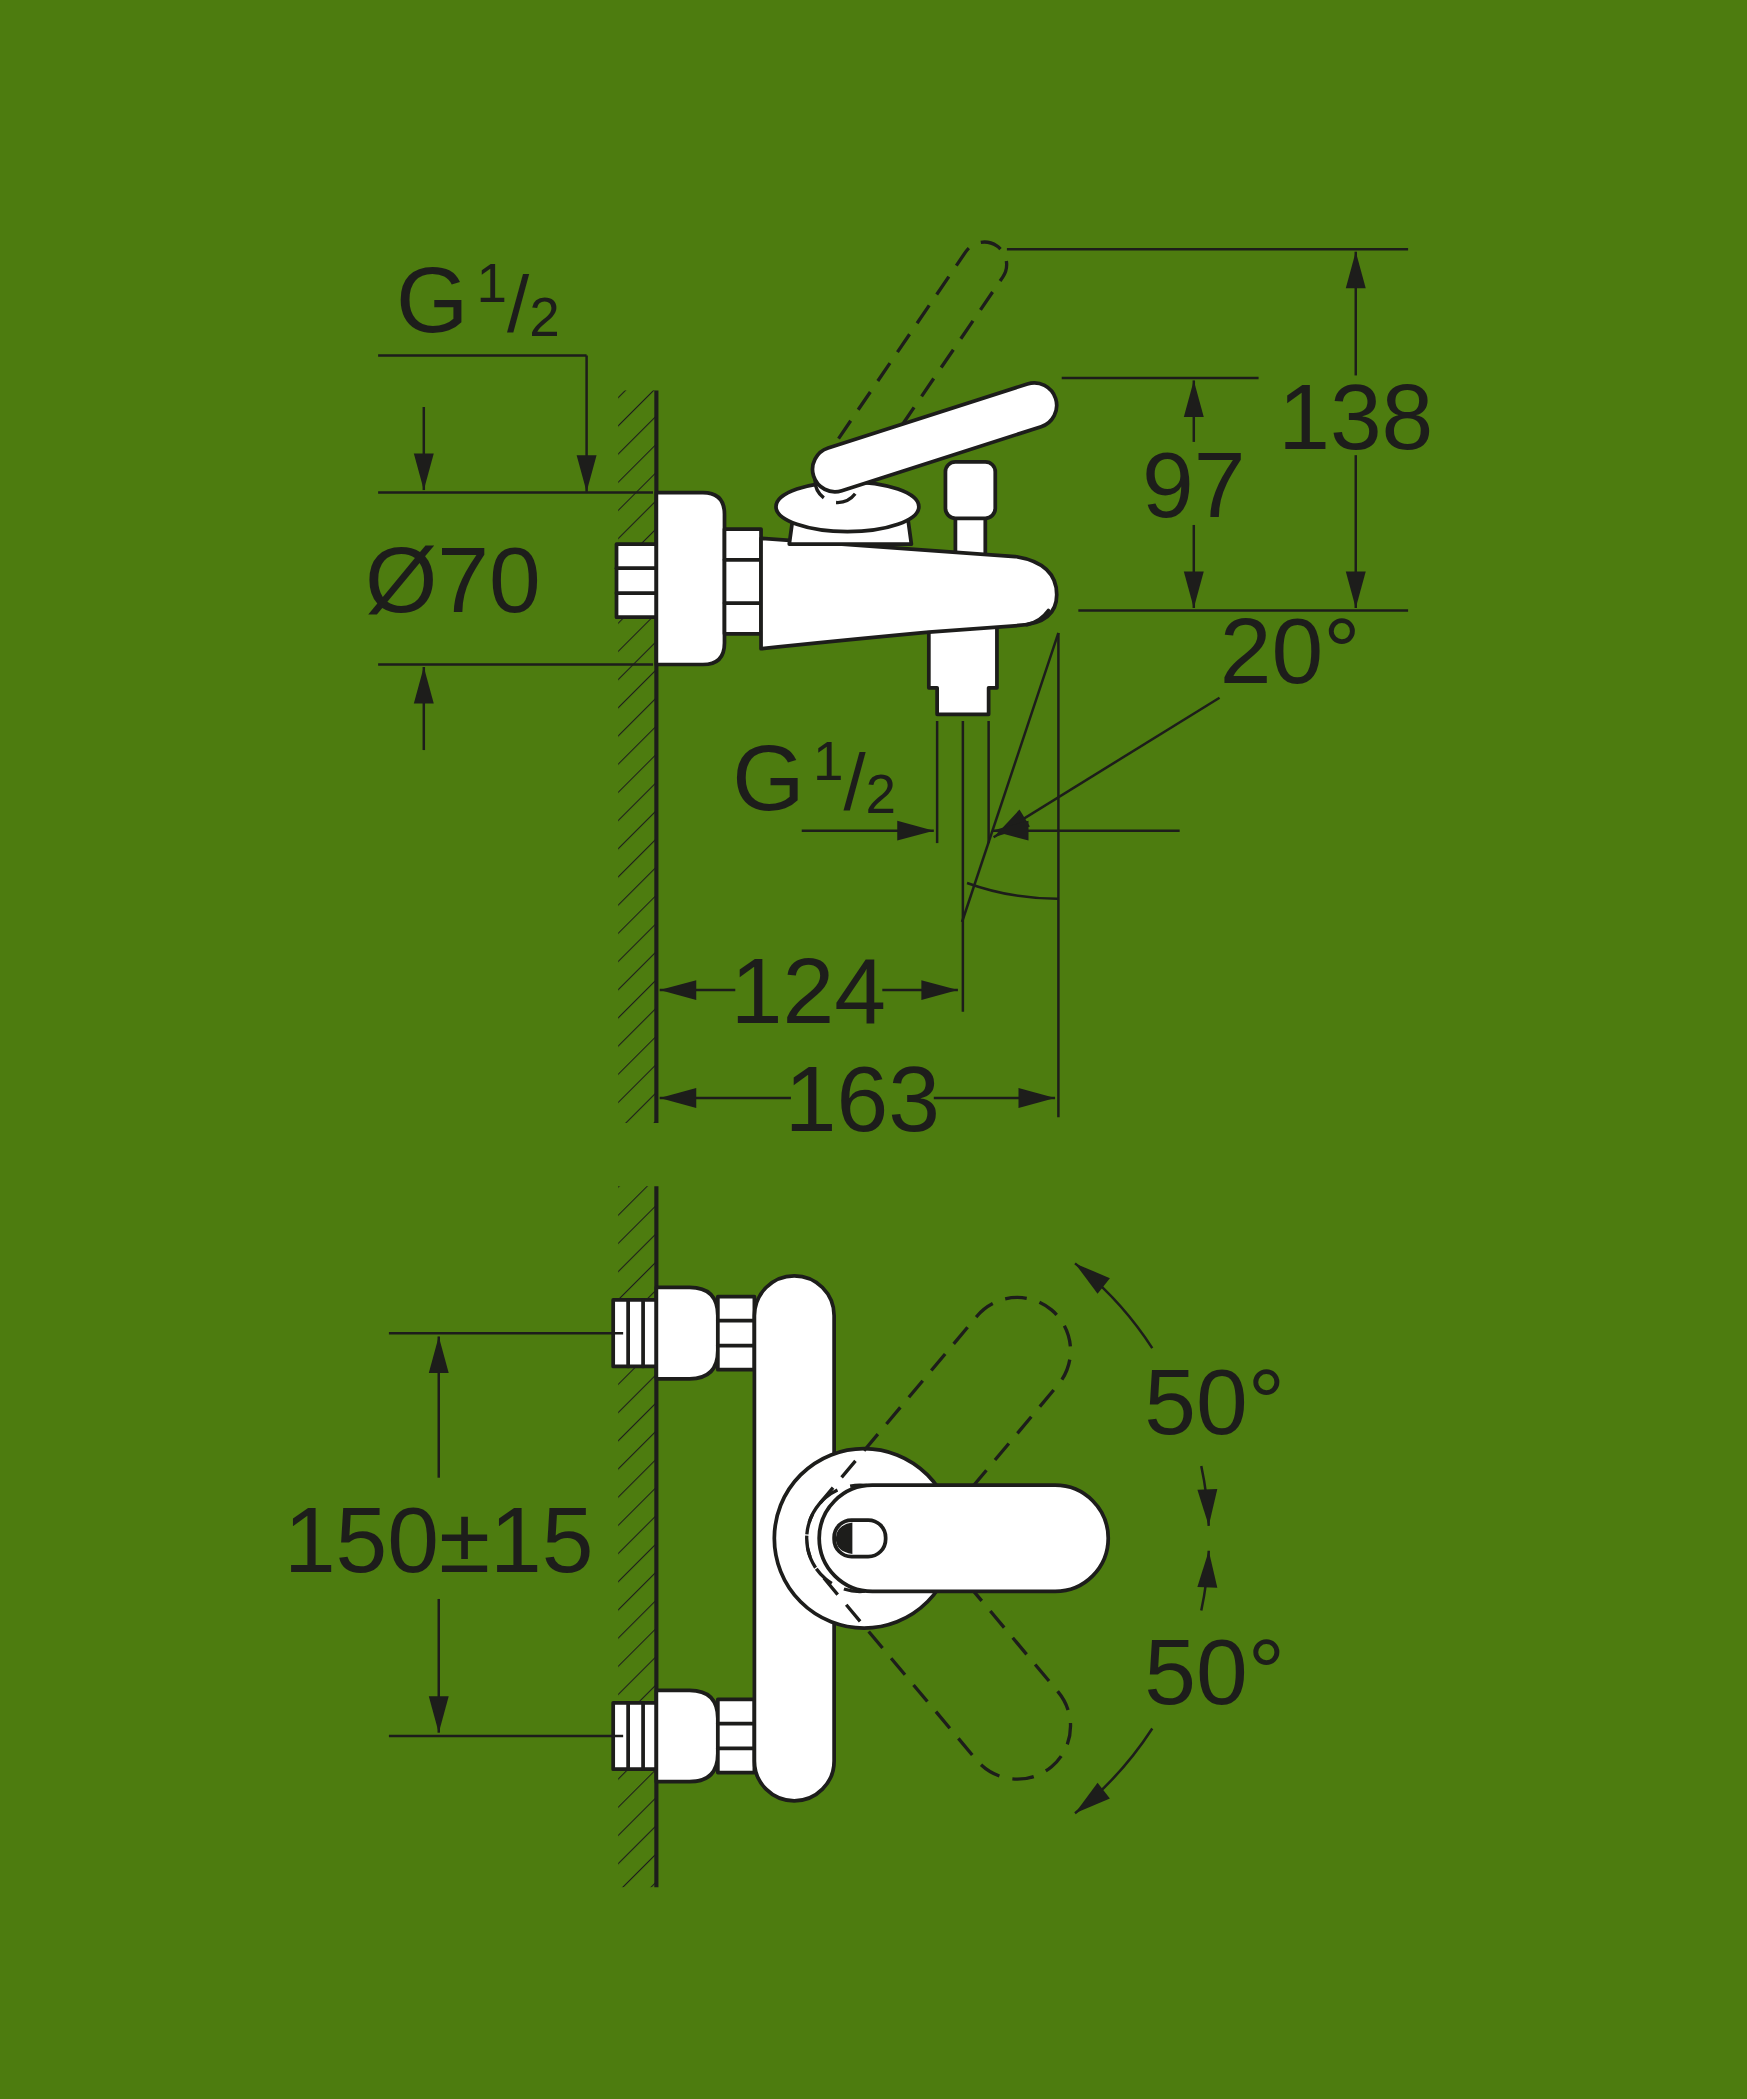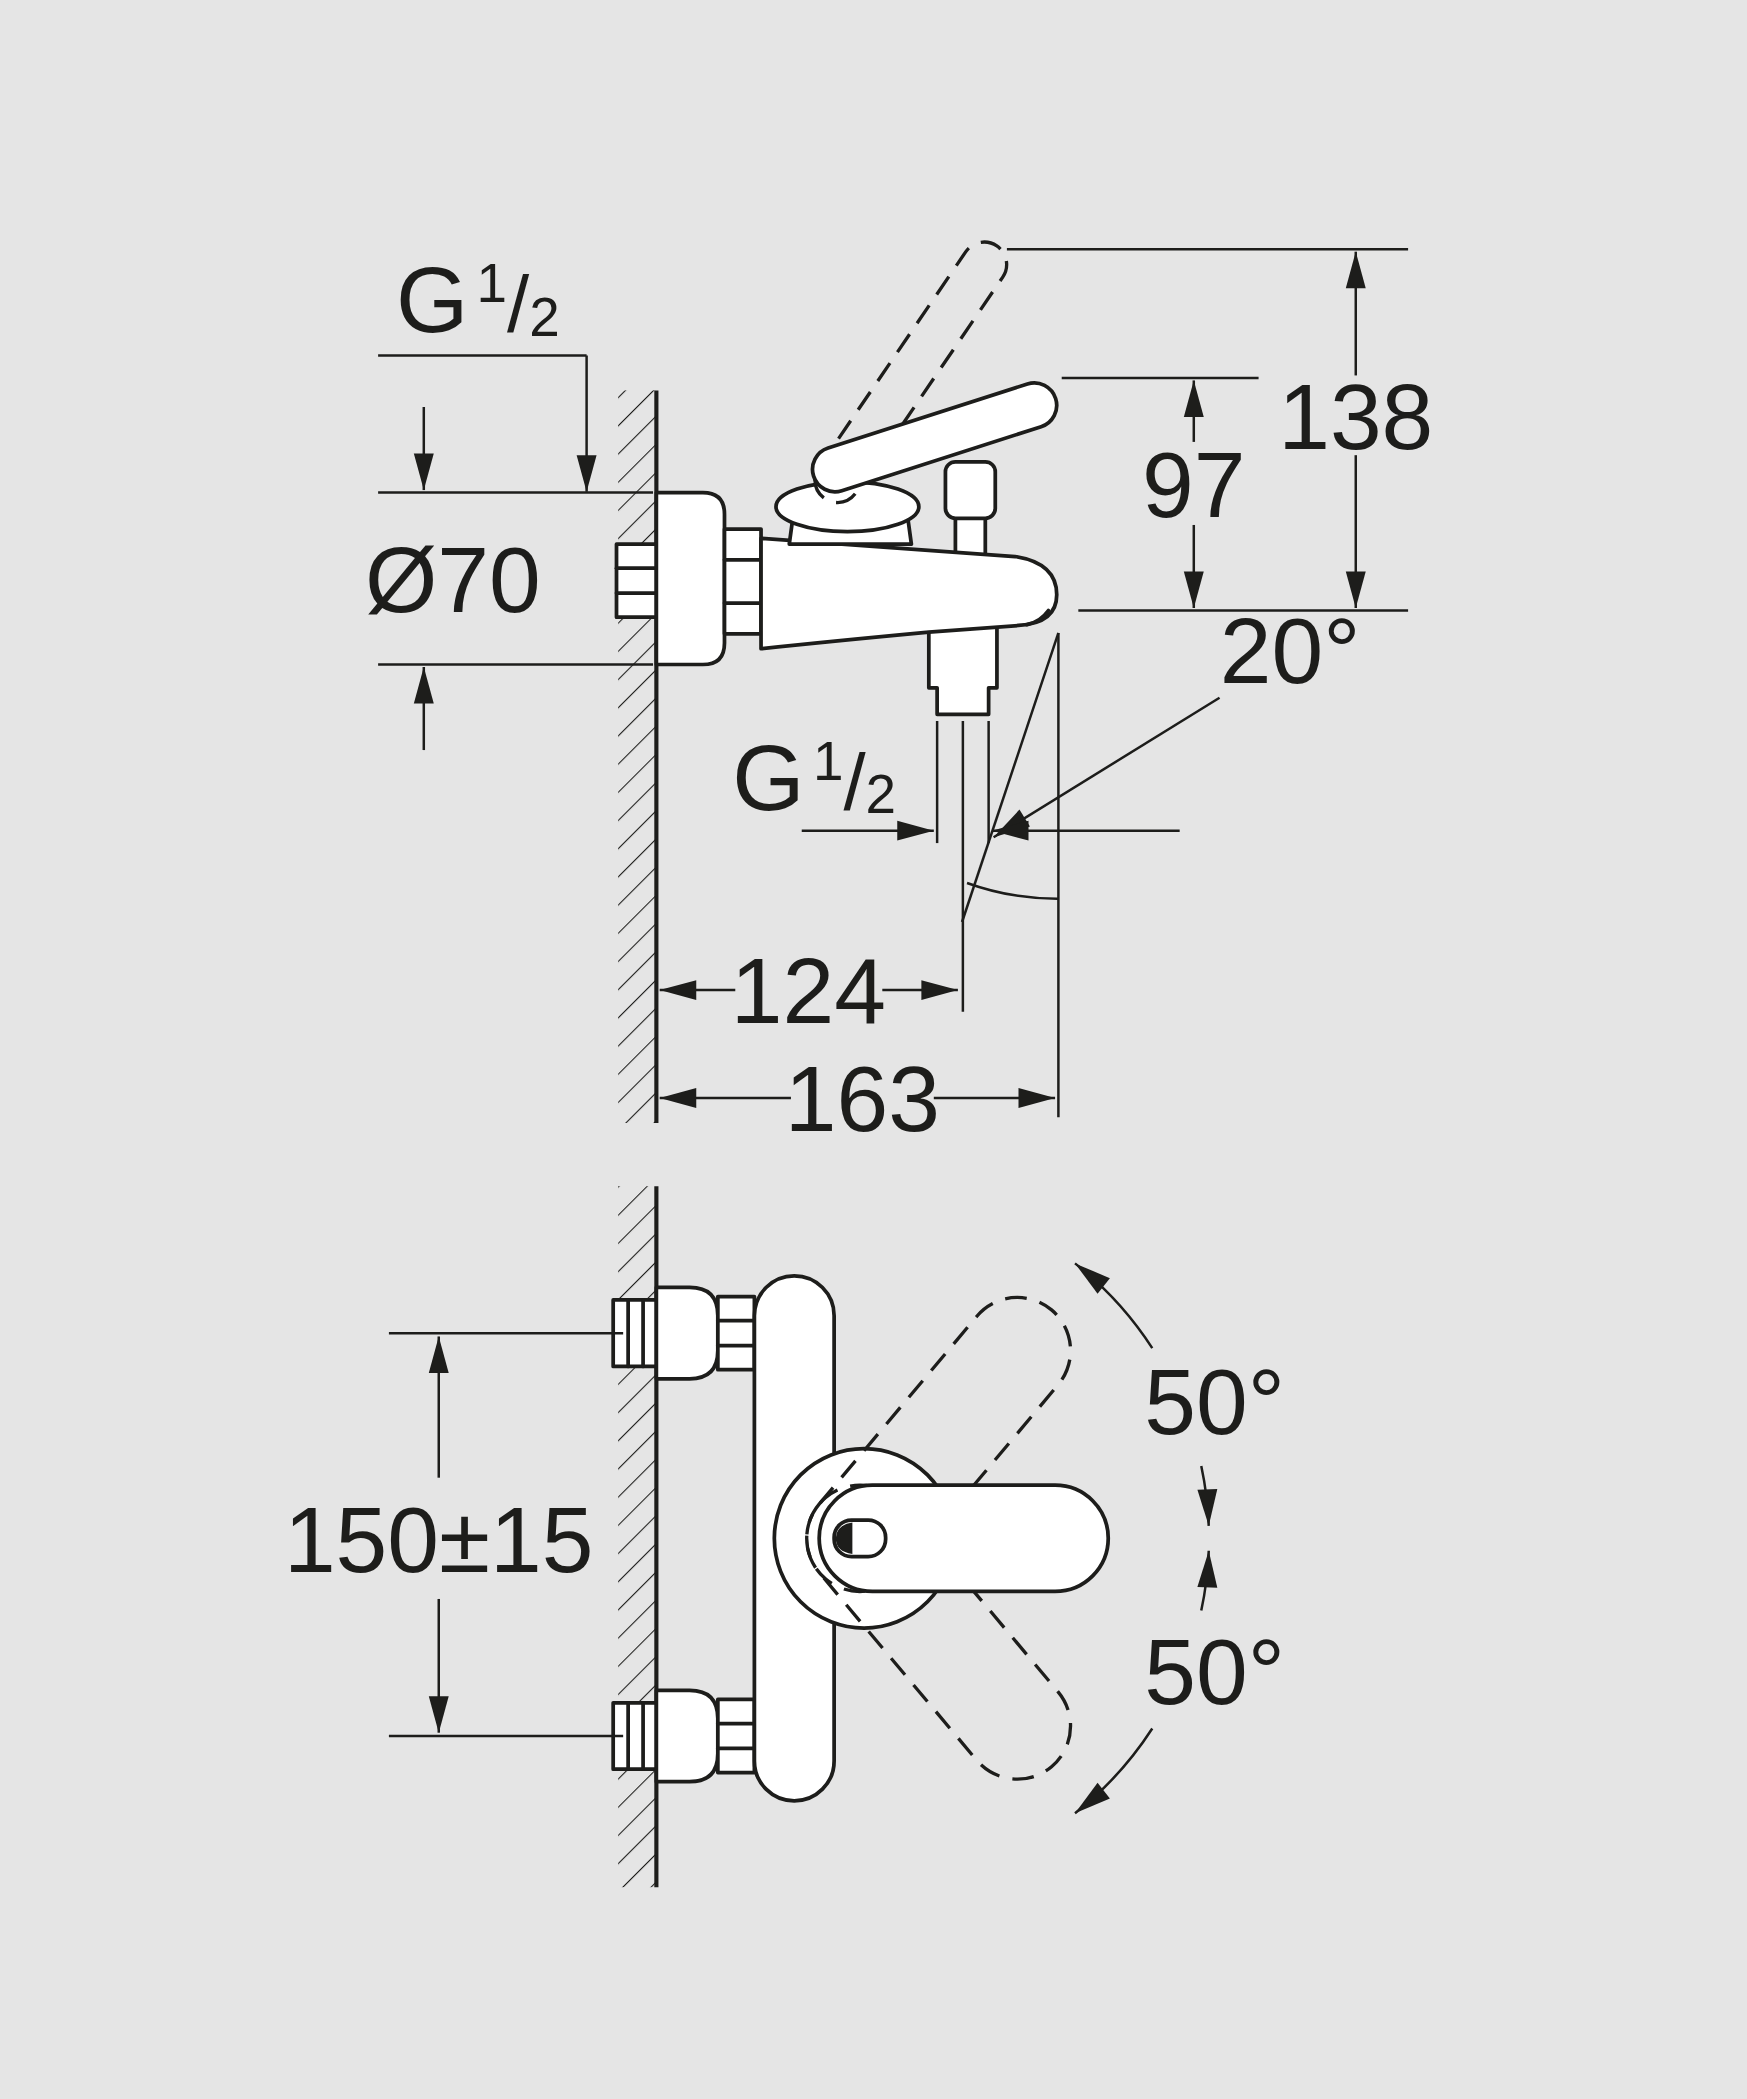"G 1/2" .stage { background: #e5e5e5 -> #4d7c0f }
